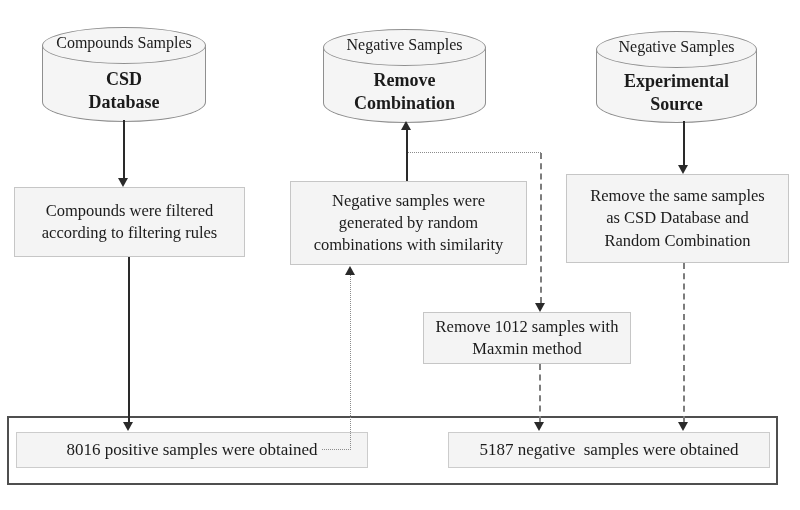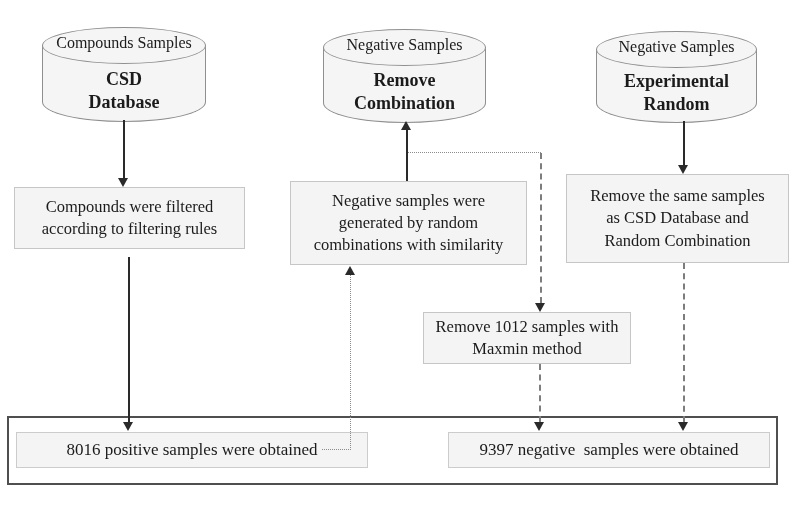"Experimental" div.cyl-label { text: Random -> Source }
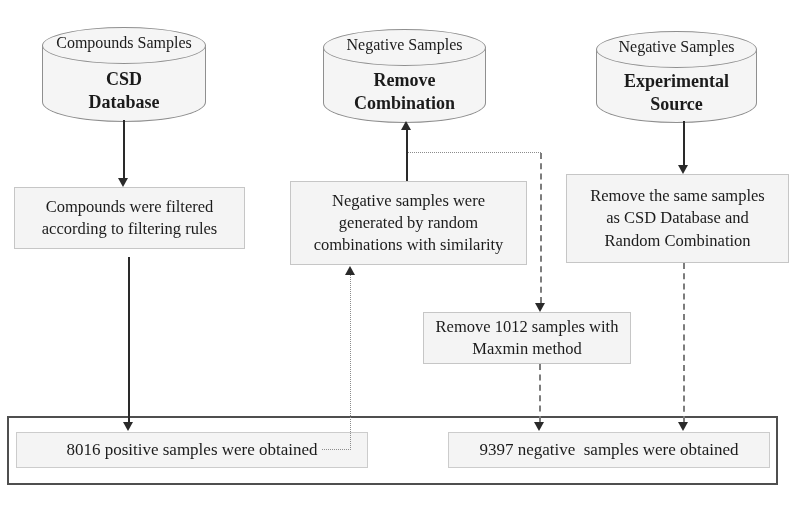"Compounds were filtered" div.box { height: 62px -> 70px }
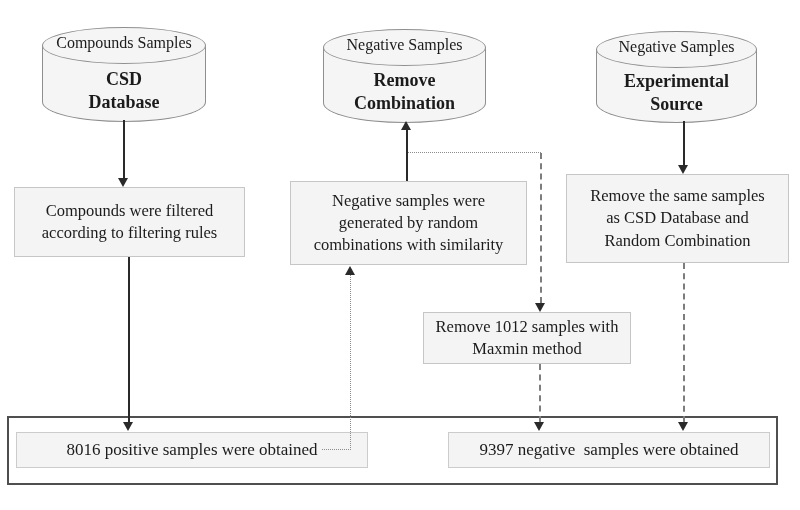"9397 negative samples were obtained" div.box { text: 9397 -> 5187 }
